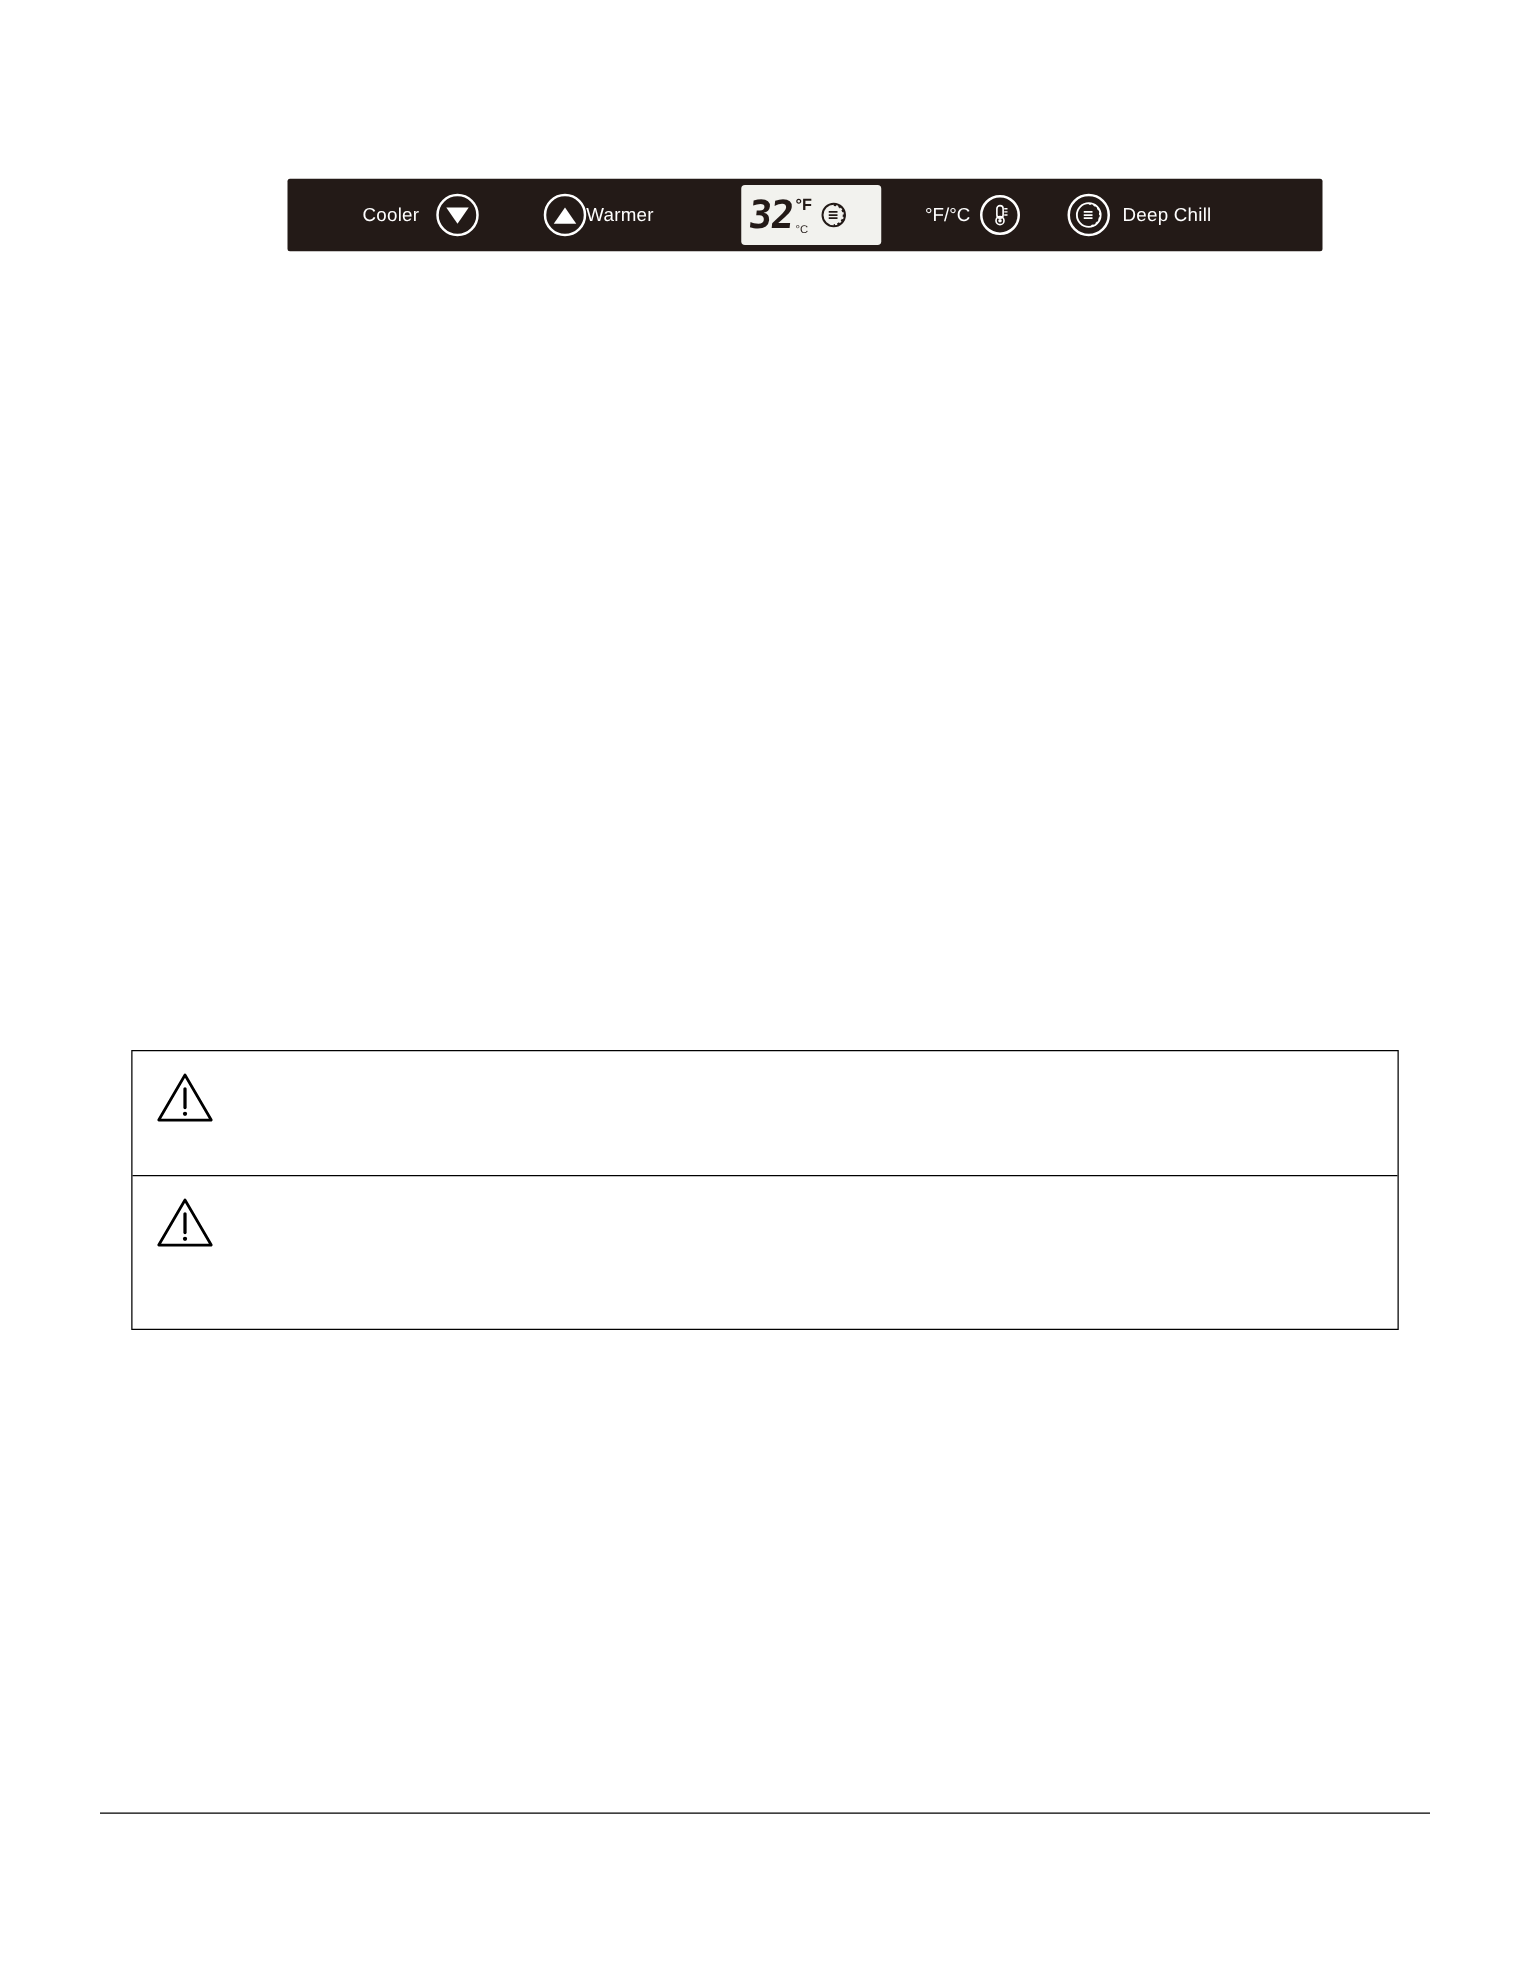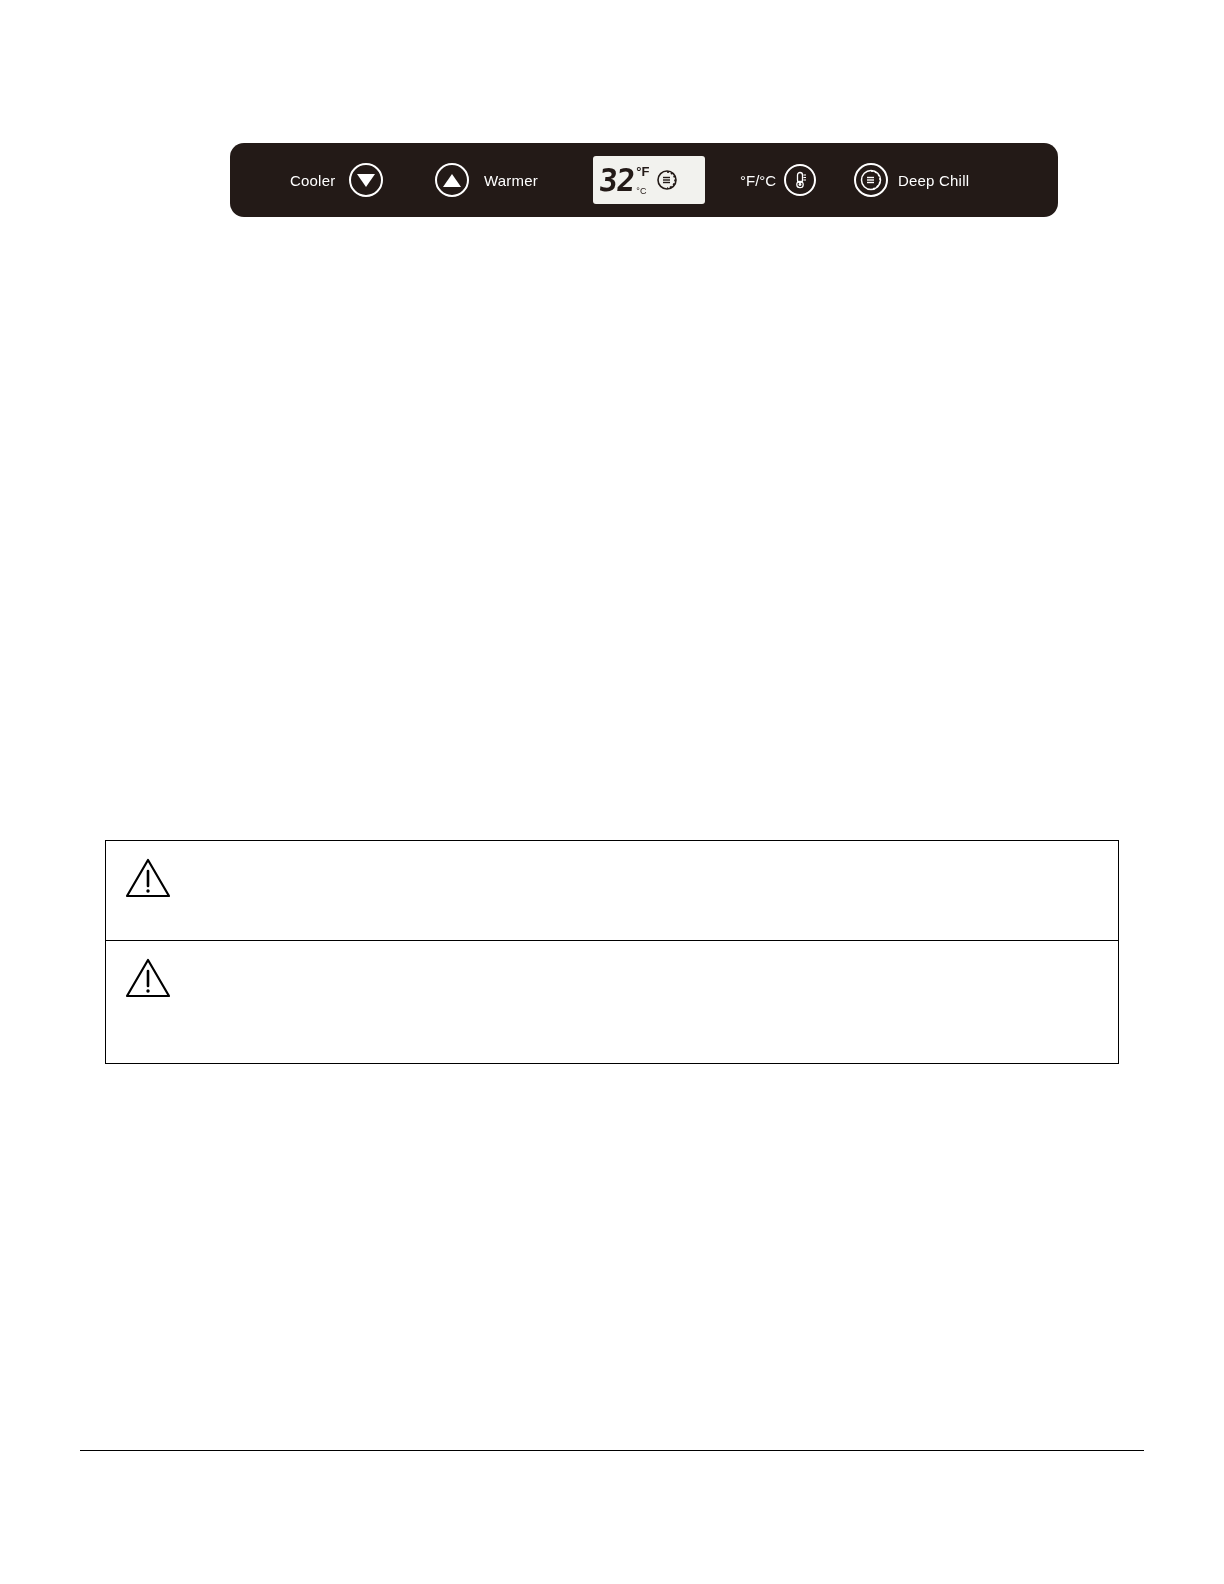"Cooler" .control-panel { border-radius: 14px -> 2px; height: 74px -> 58px }
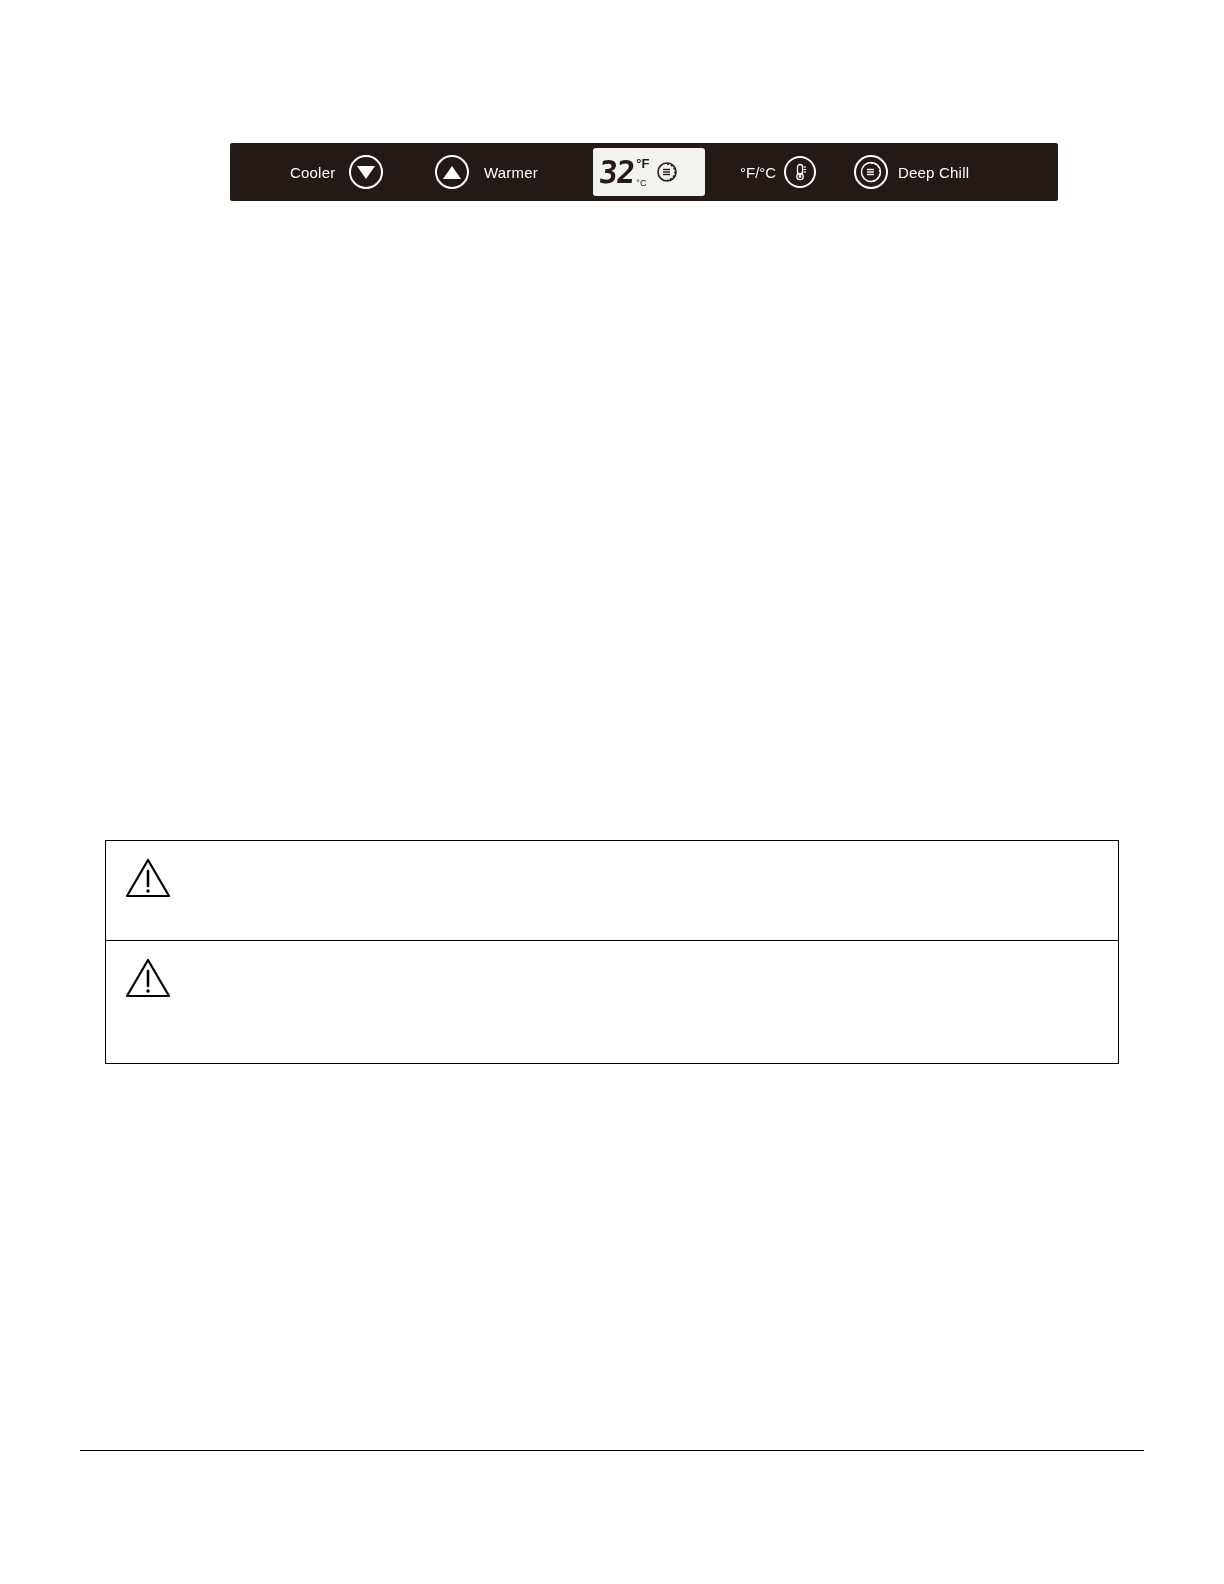"Warmer" span.cp-label { margin-left: 15px -> 0 }
